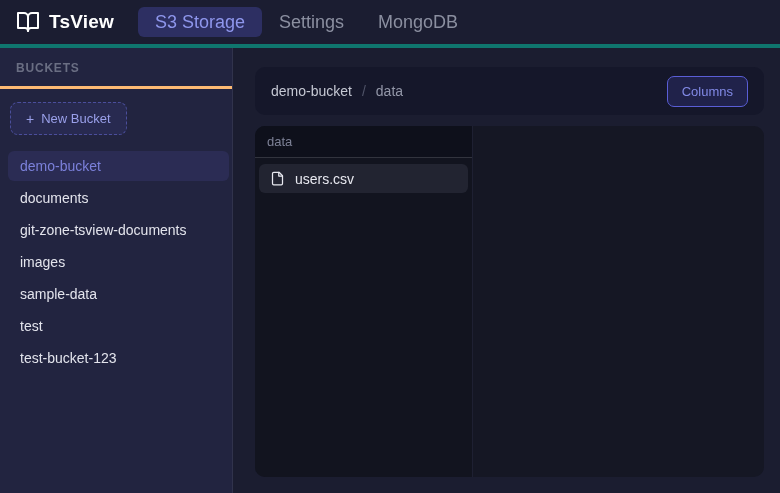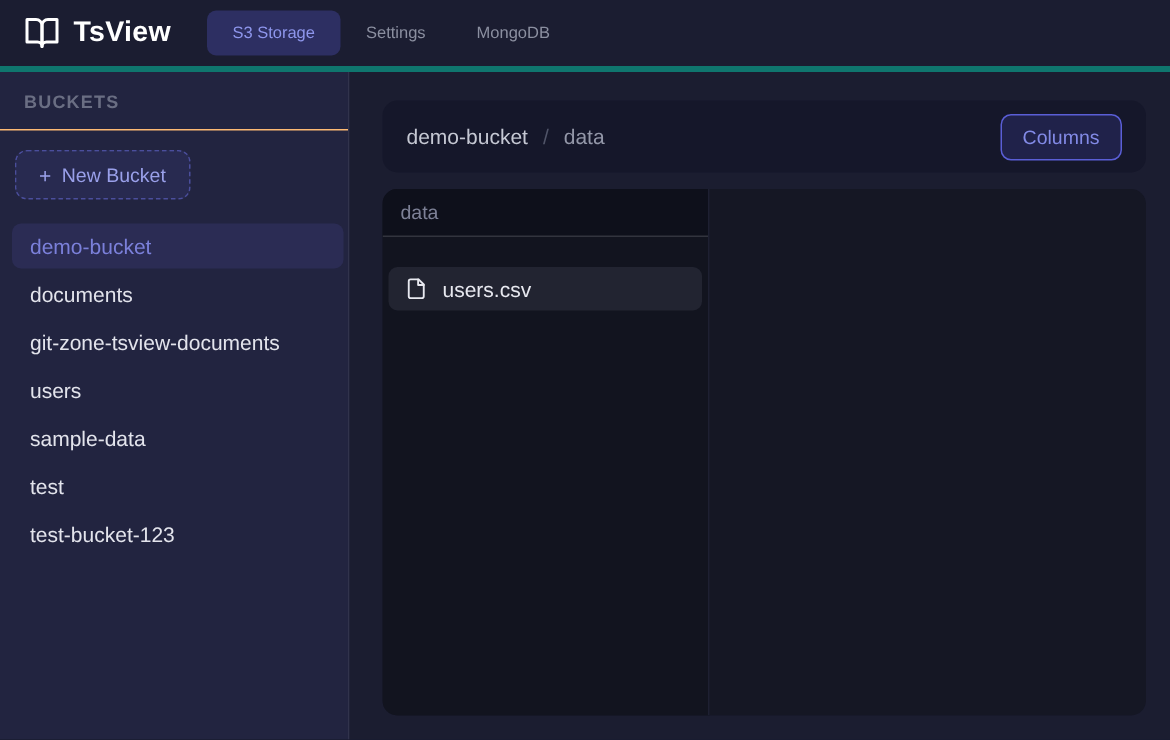"S3 Storage" .tab { font-size: 11px -> 18px }
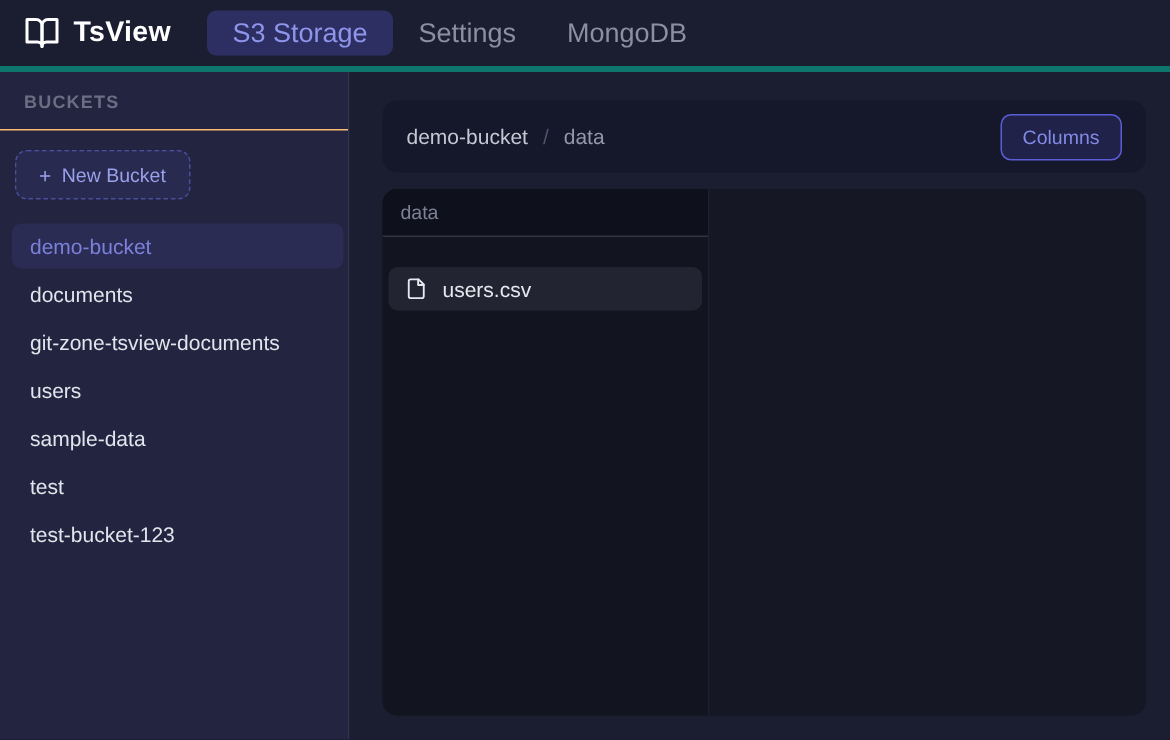"BUCKETS" .sidebar-heading { border-bottom: 1px solid #fdba74 -> 3px solid #fdba74 }
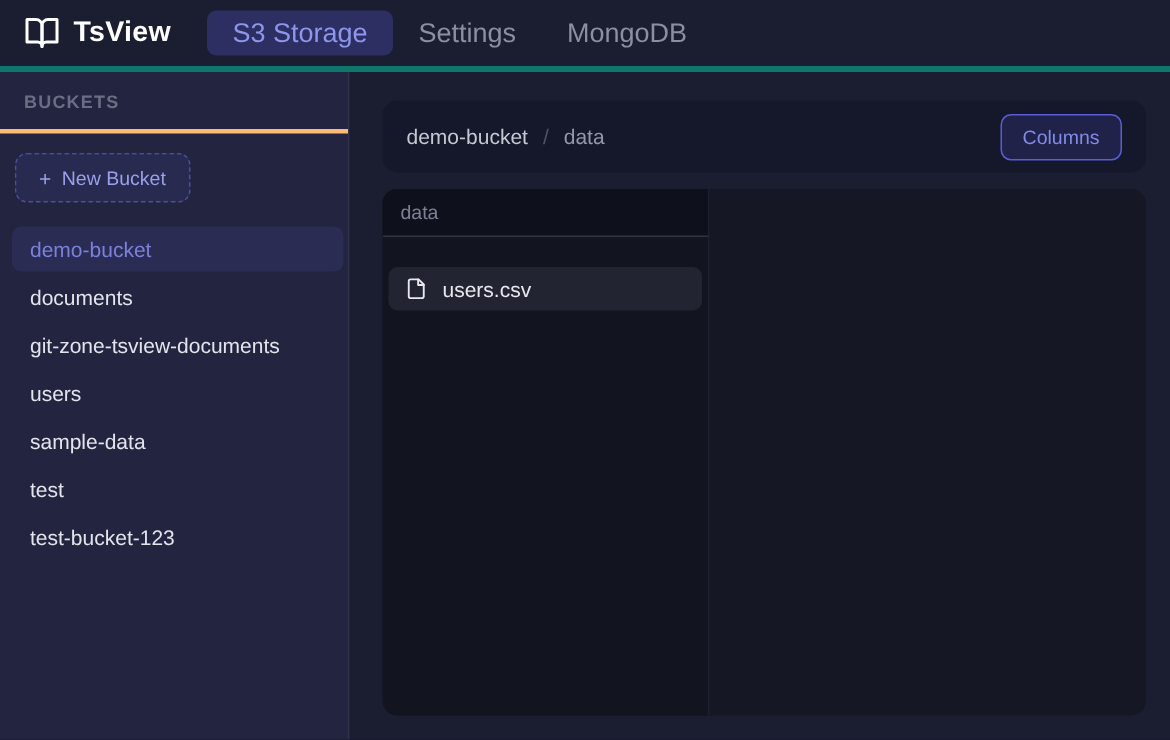"users.csv" .file-row { margin: 20px 4px 0 4px -> 6px 4px 0 4px }
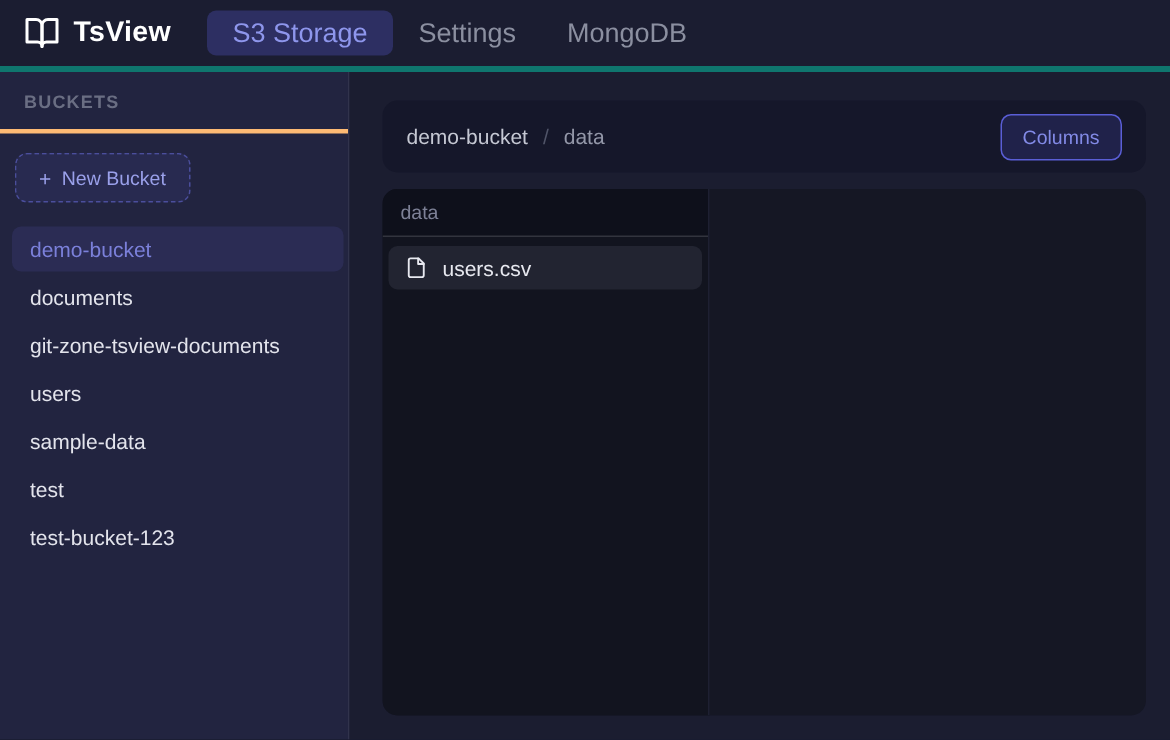"users" div.bucket-item { text: users -> images }
